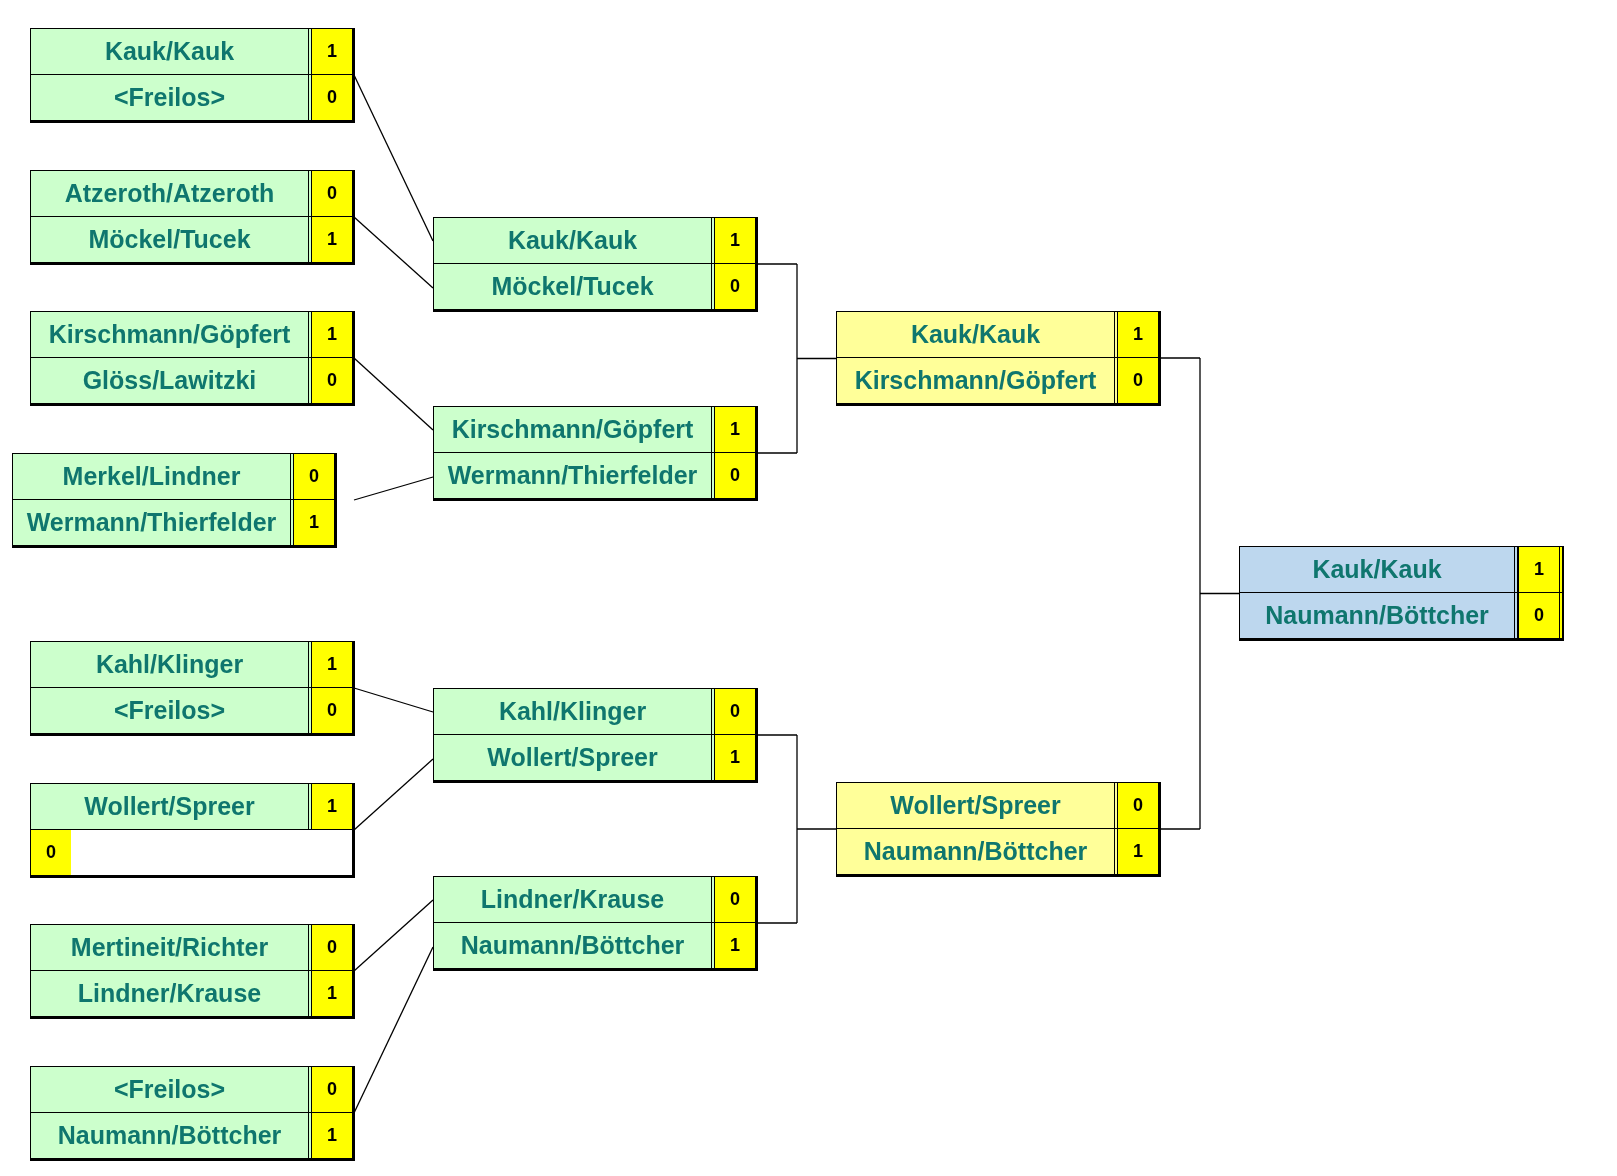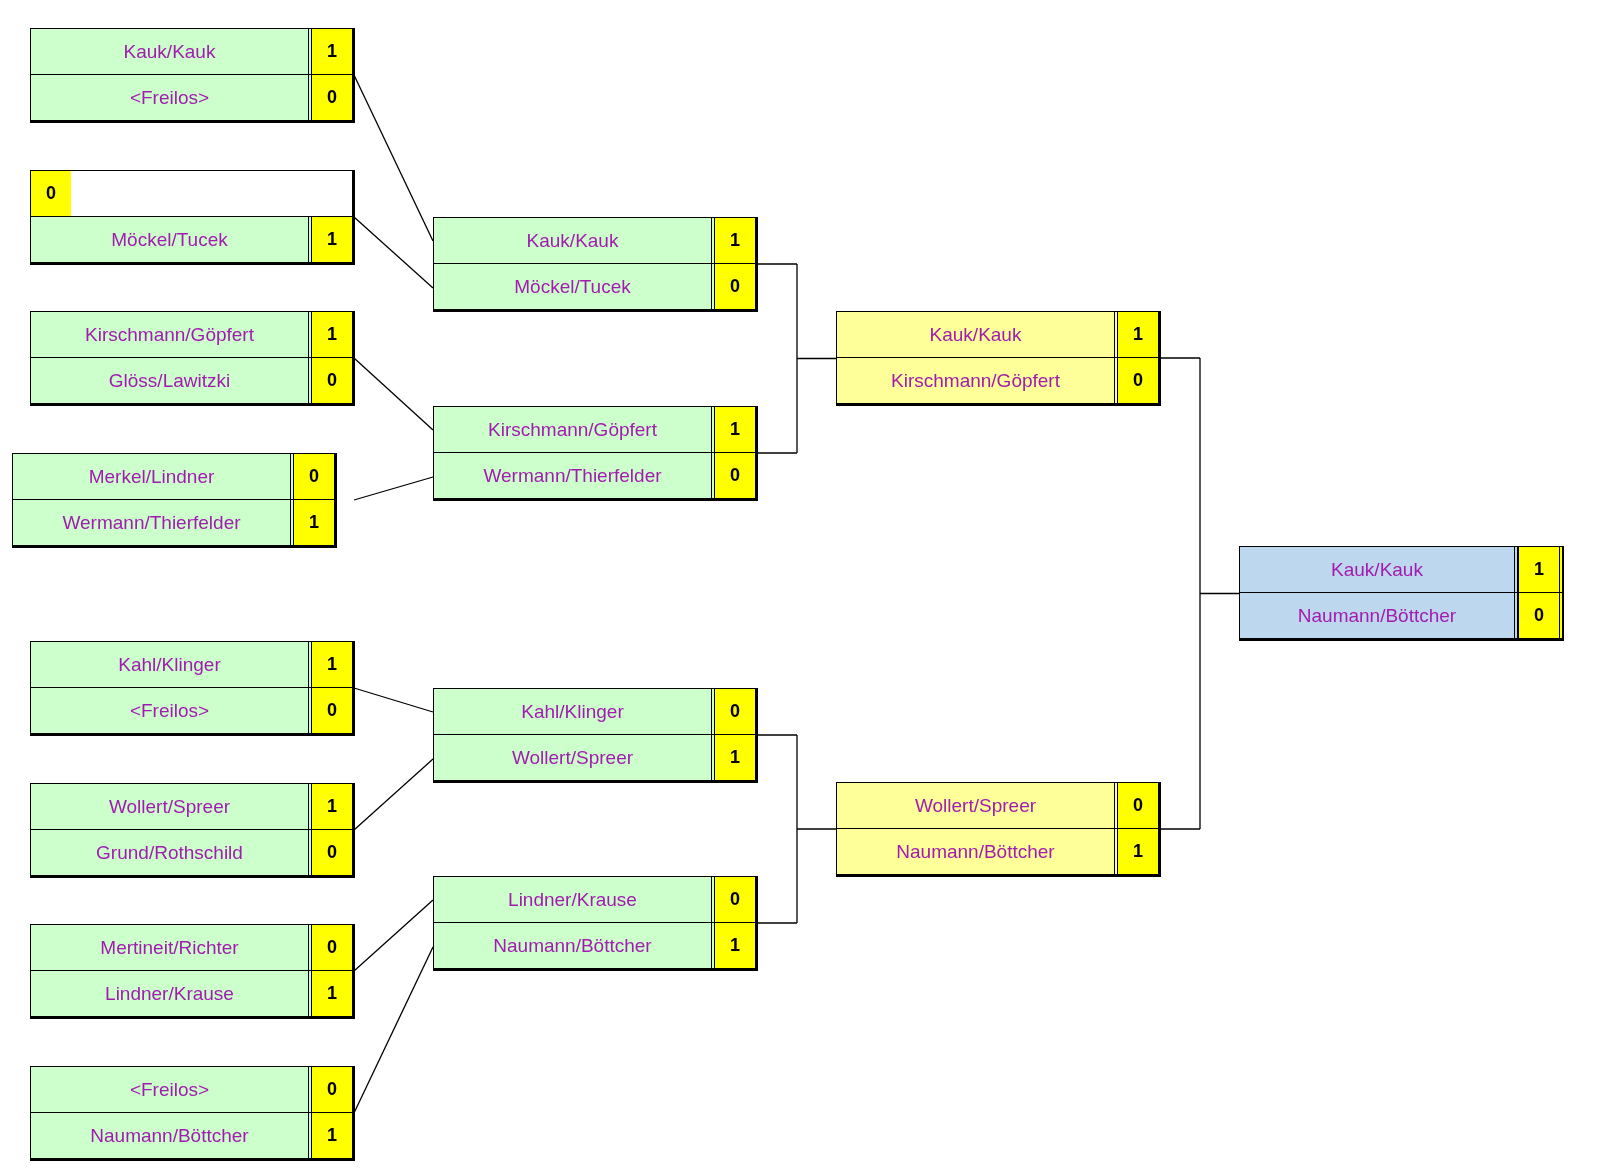"Kauk/Kauk" .name { color: #a21caf -> #0f766e; font-size: 19px -> 25px; font-weight: normal -> bold }
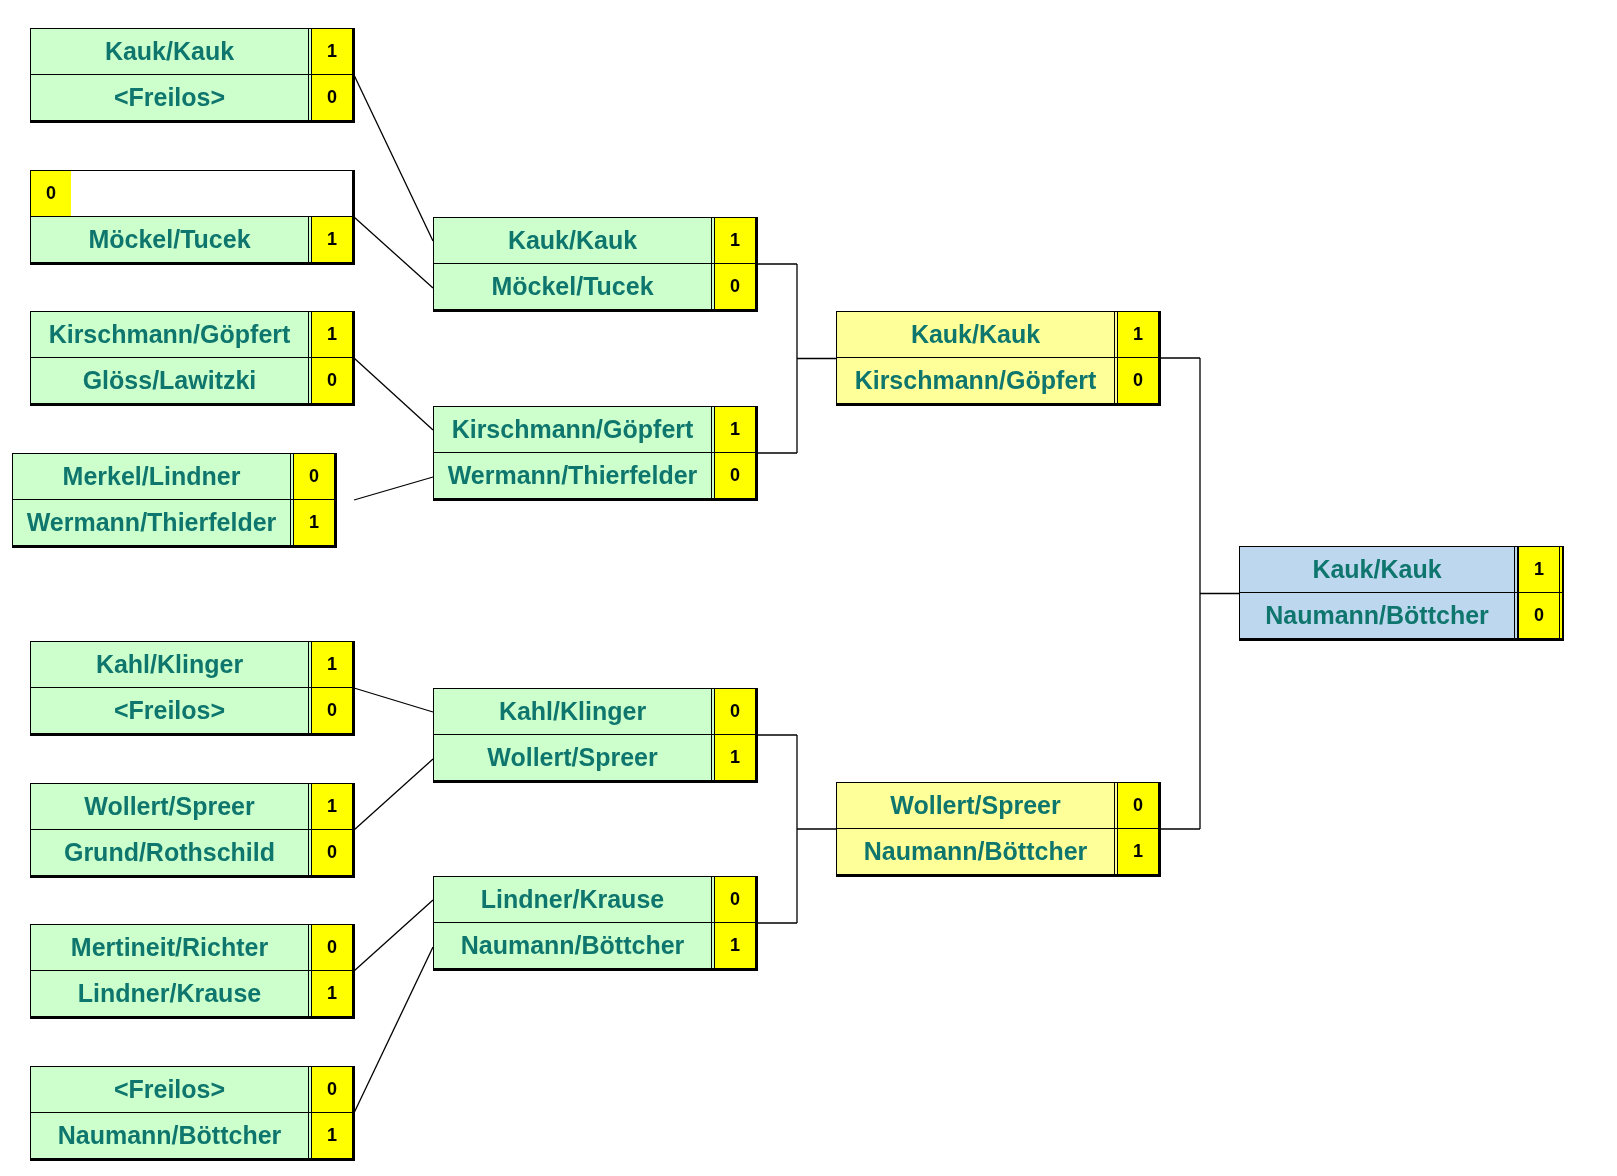"Atzeroth/Atzeroth" div.name { html: none -> <div>Atzeroth/Atzeroth</div> }
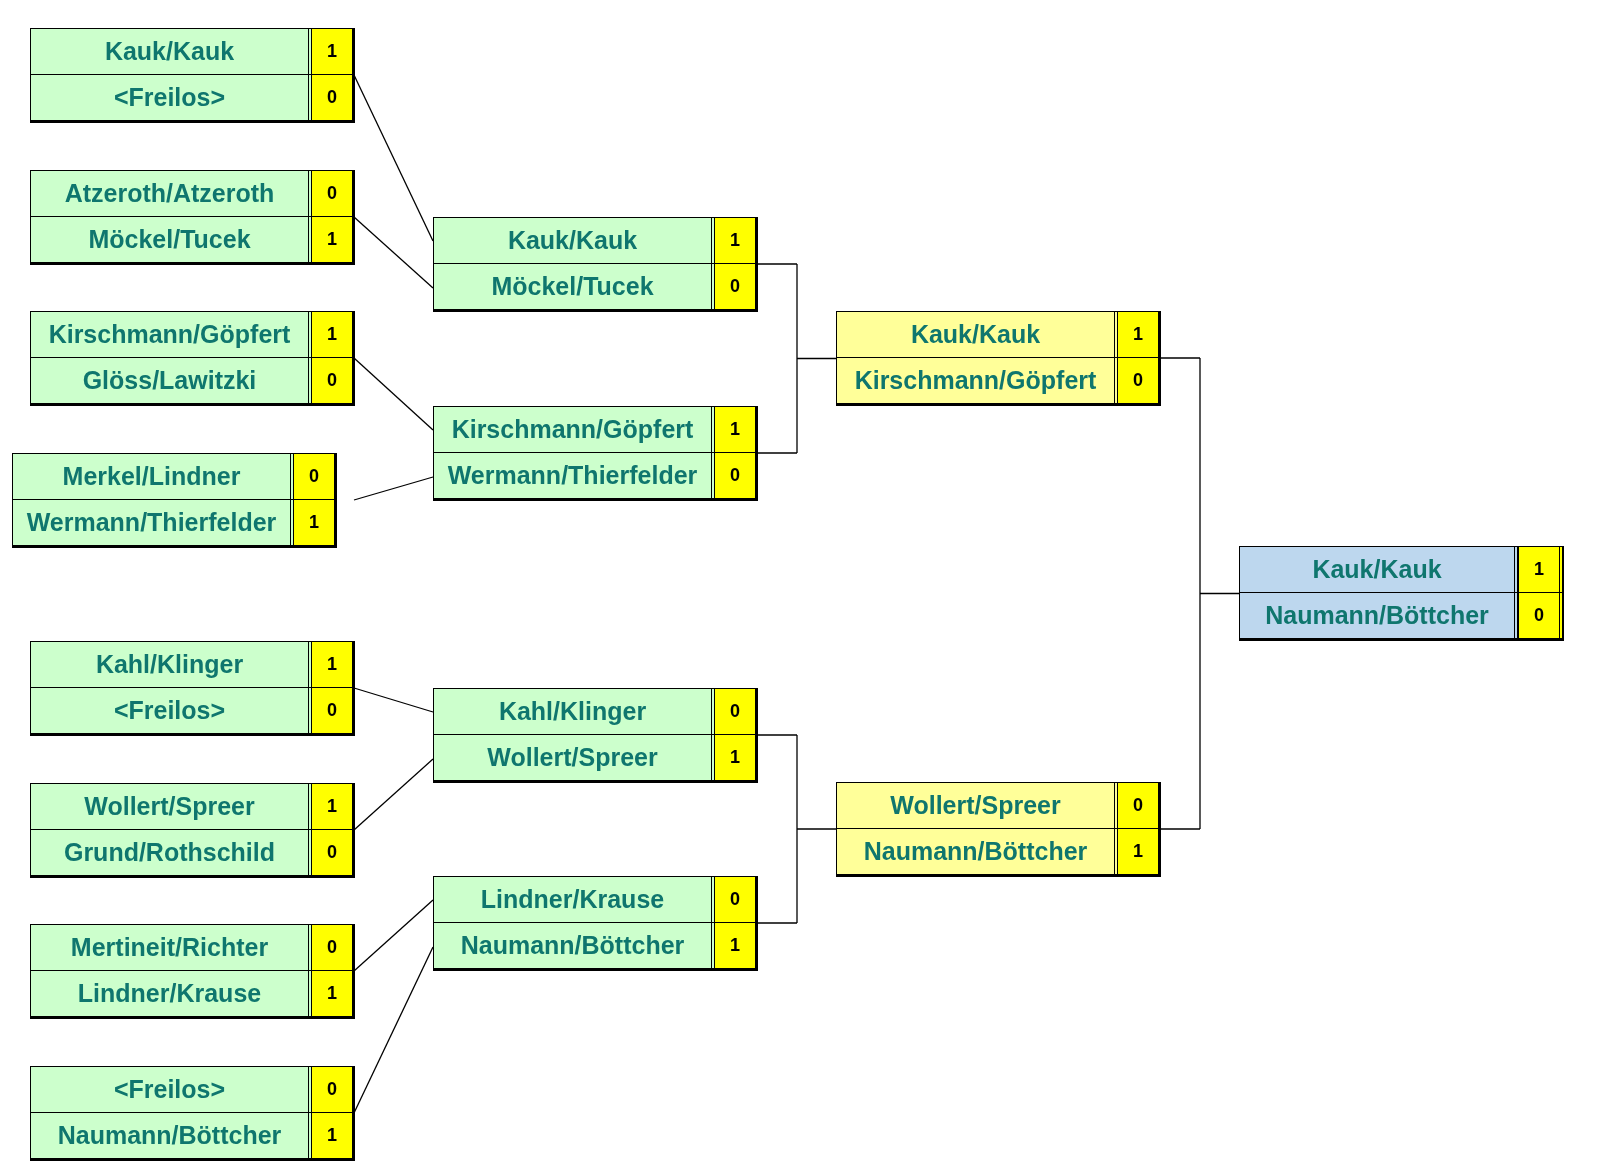"Grund/Rothschild" div.name { html: <div>Grund/Rothschild</div> -> none }
